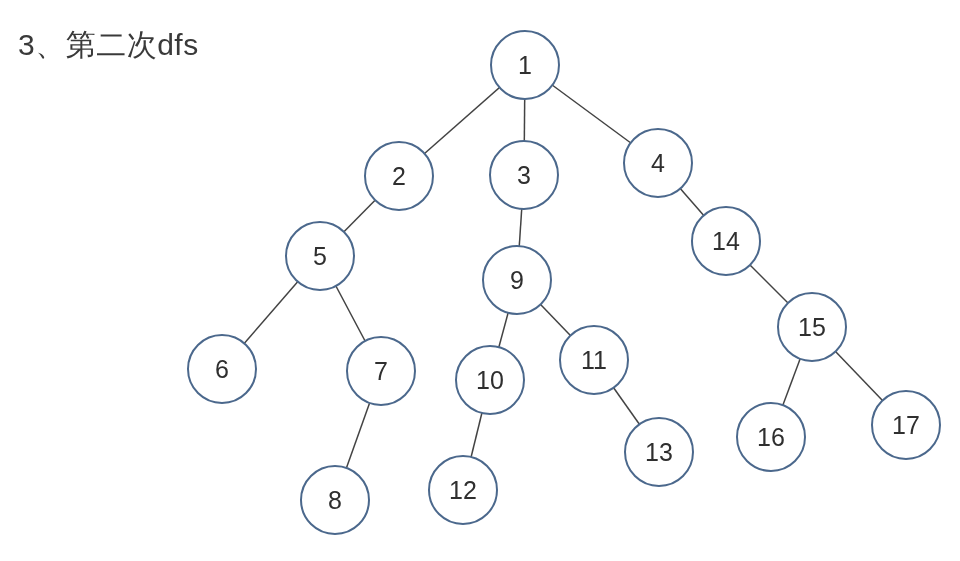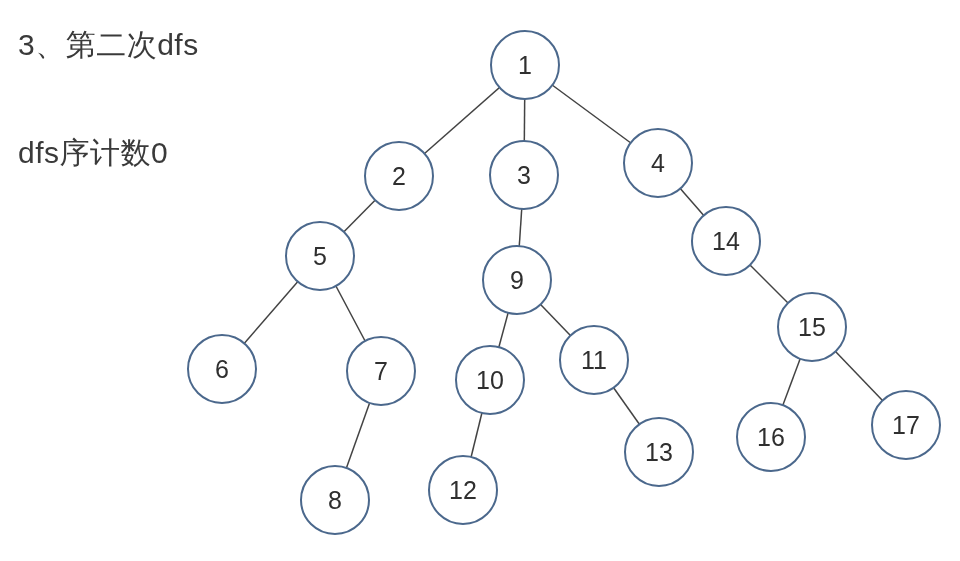"dfs序计数0" div.heading { html: <div>dfs序计数0</div> -> none }
